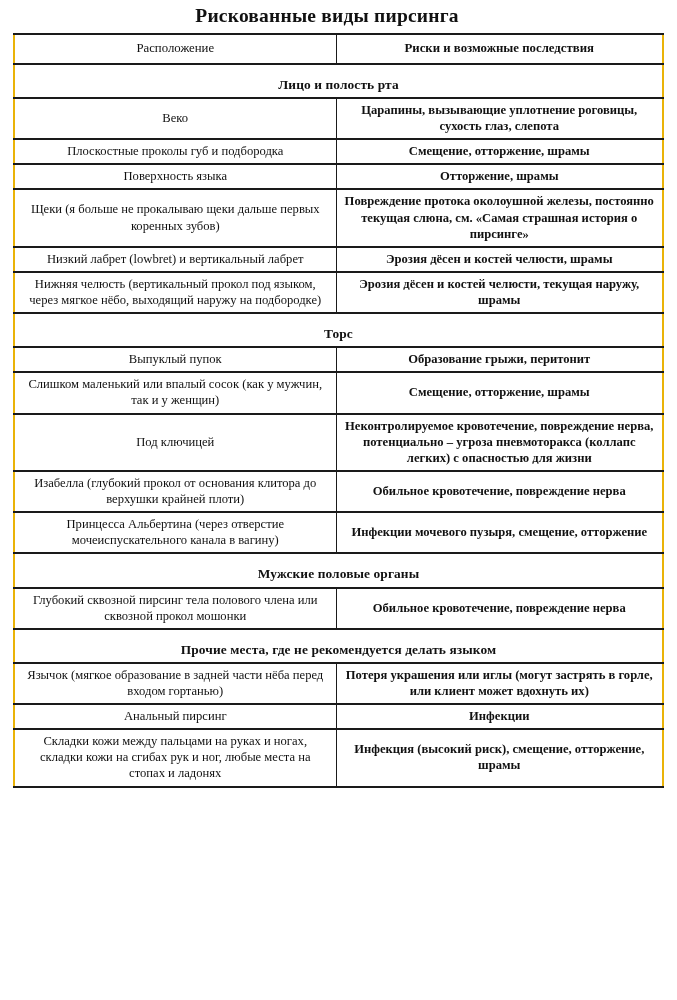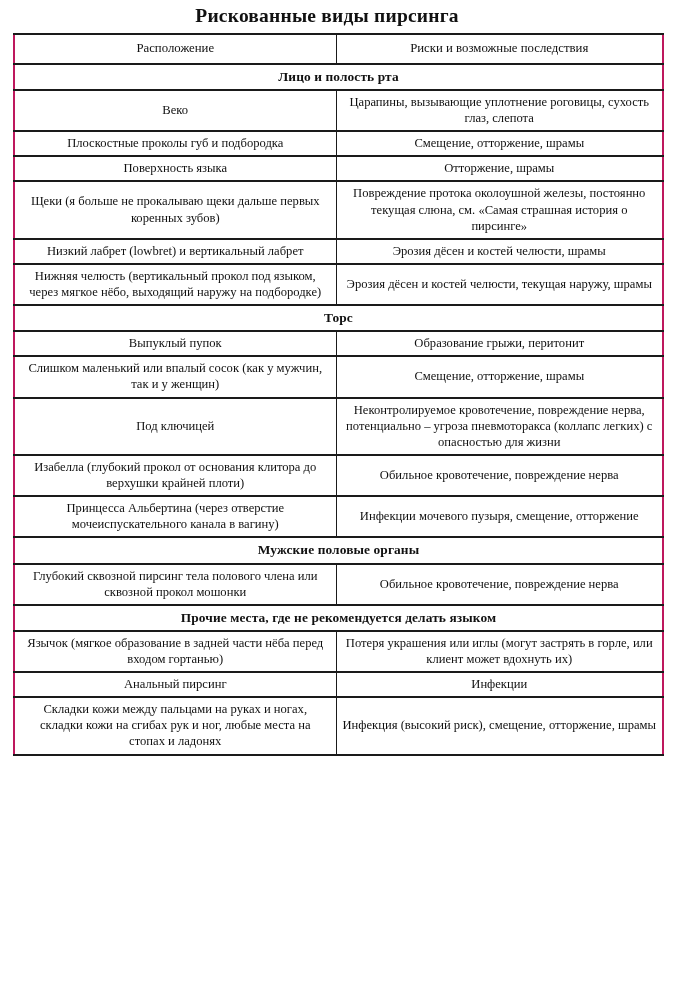"Расположение" table.risk-table { border: 2px solid #be185d -> 2px solid #eab308 }
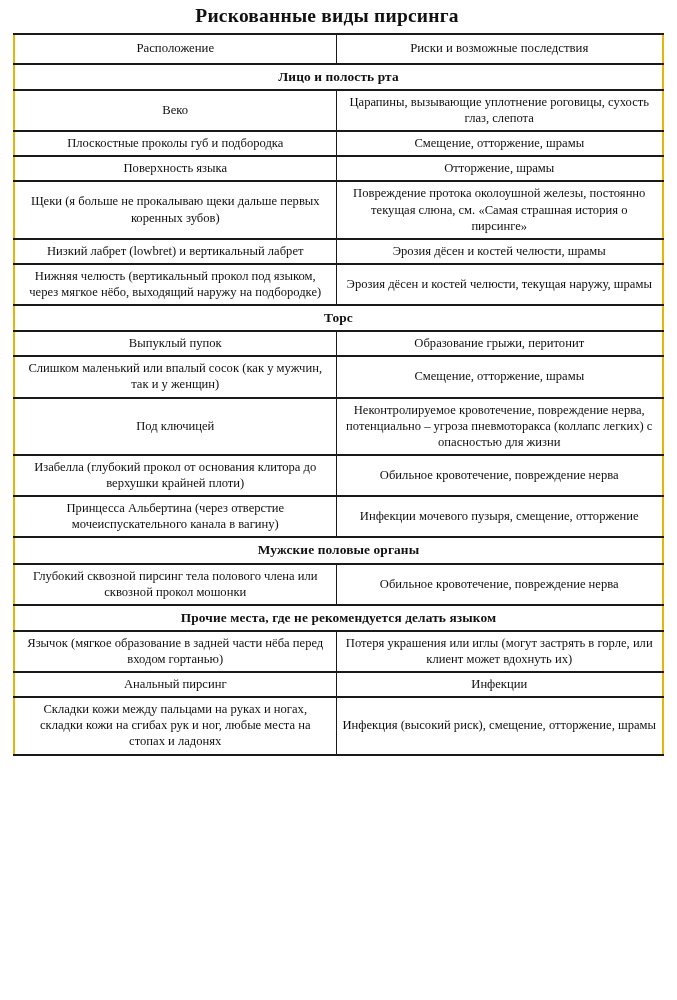"Риски и возможные последствия" td.col-risk { font-weight: none -> bold }
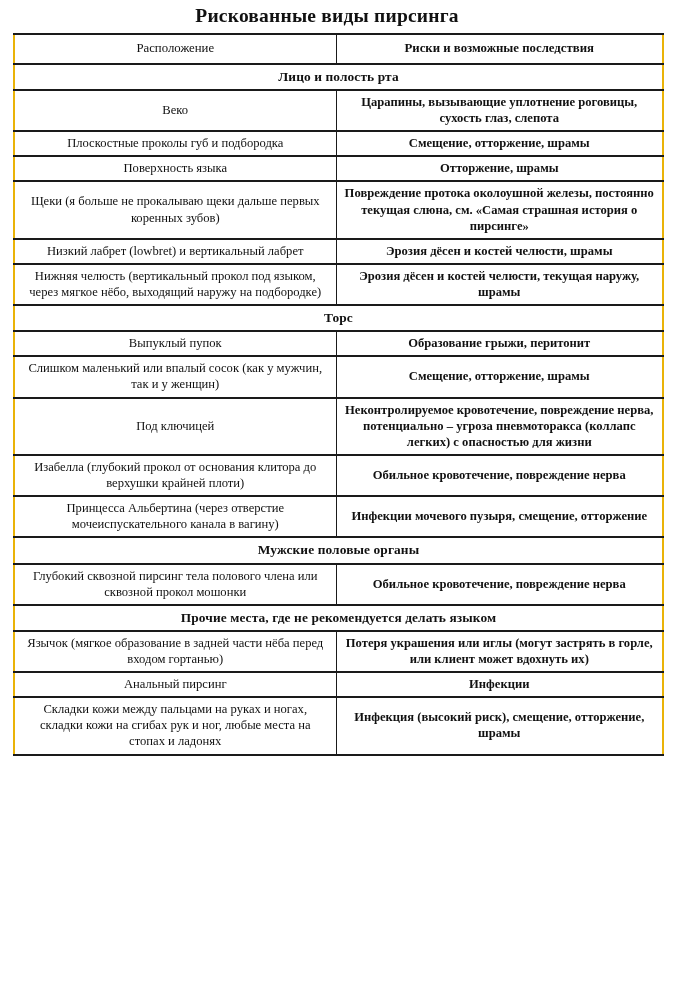"Лицо и полость рта" tr.section-row td { padding-top: 3px -> 11px }
